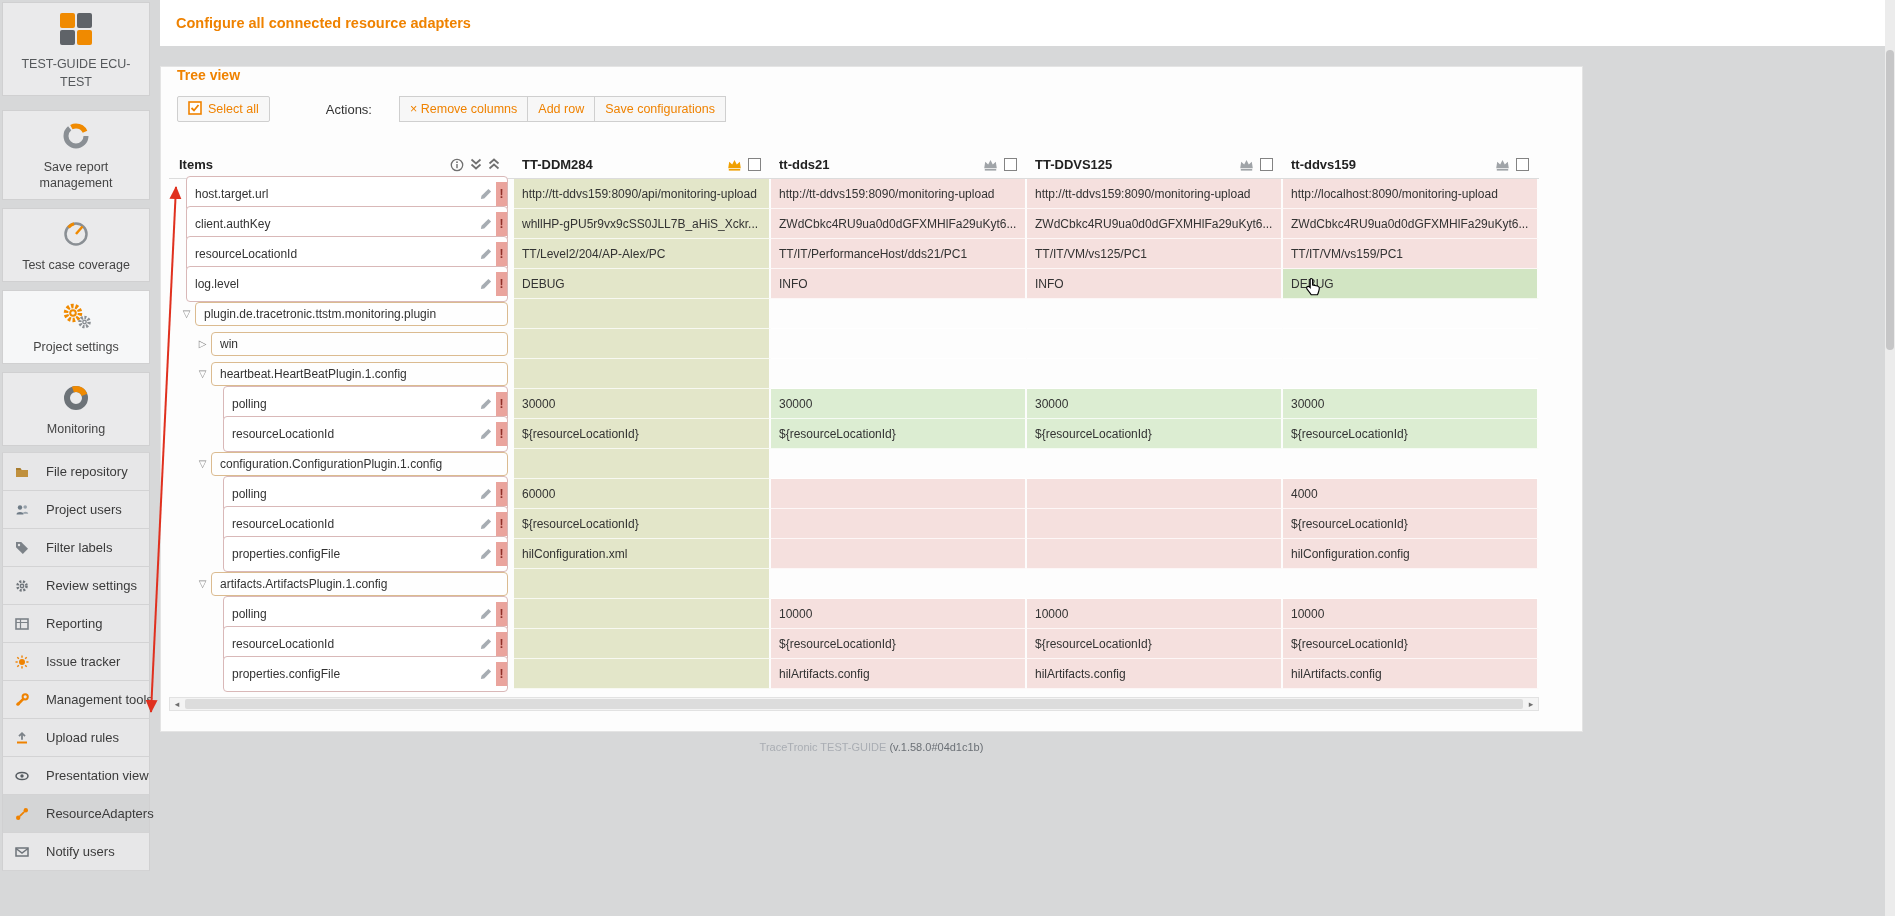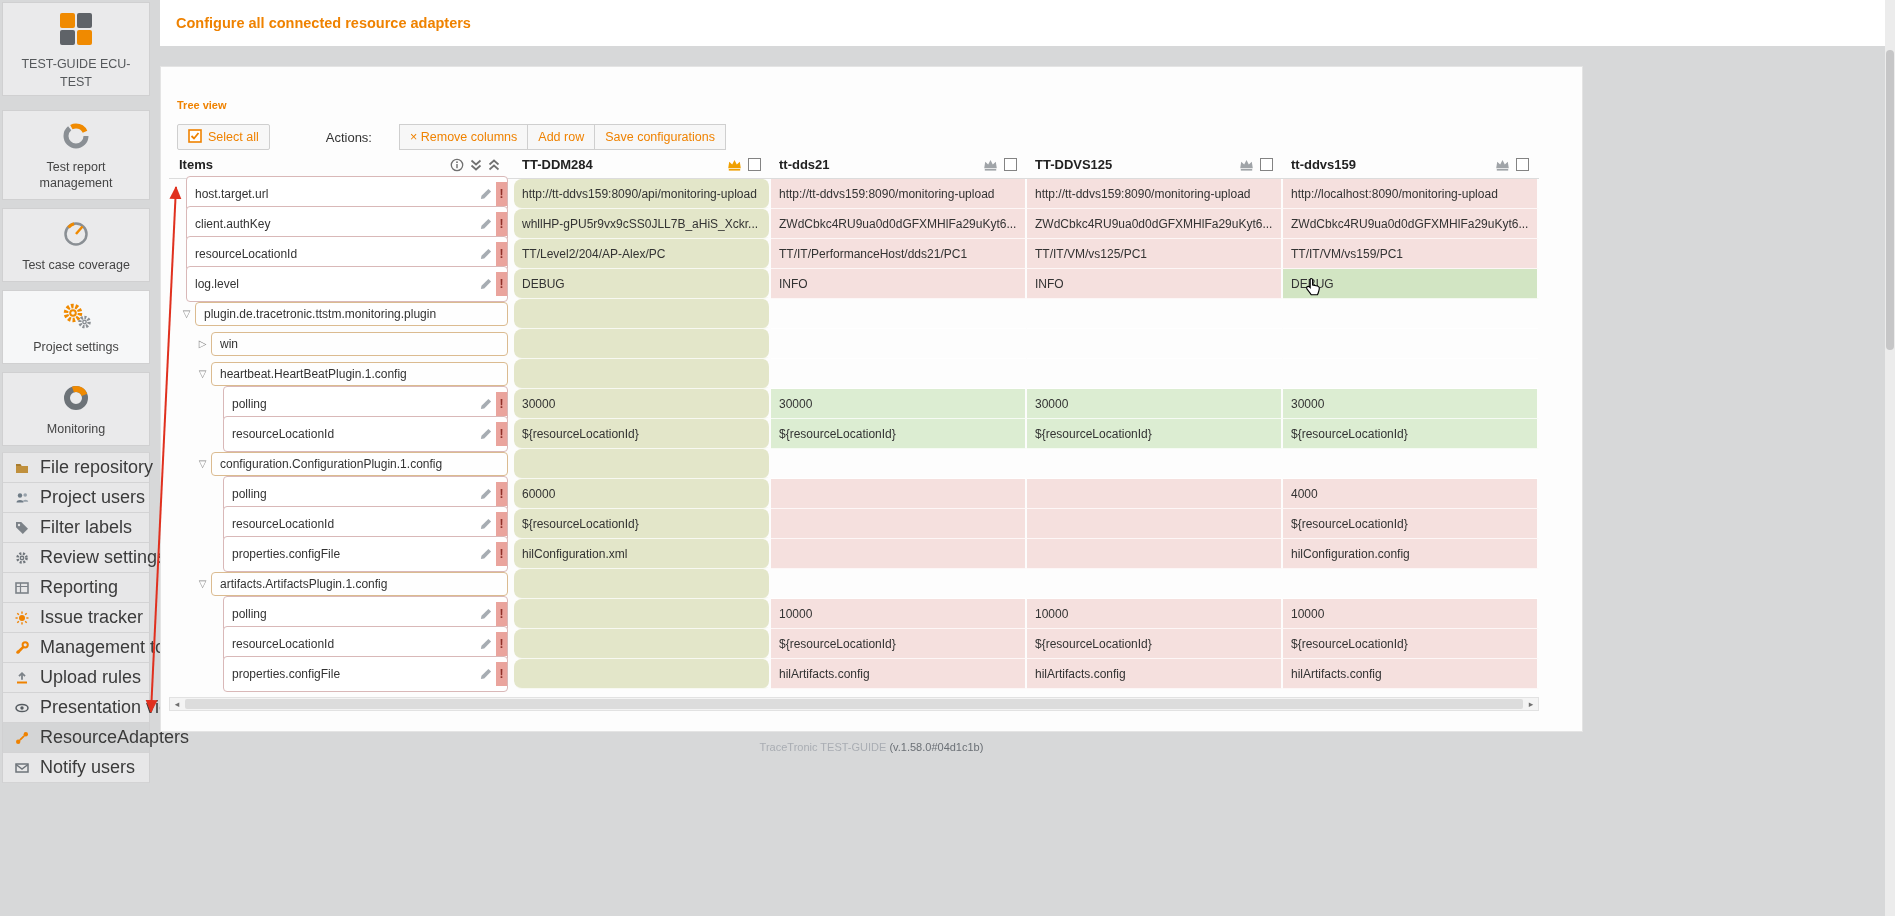"Tree view" .panel-title { font-size: 11px -> 14px; padding: 32px 0 0 16px -> 0 0 0 16px }
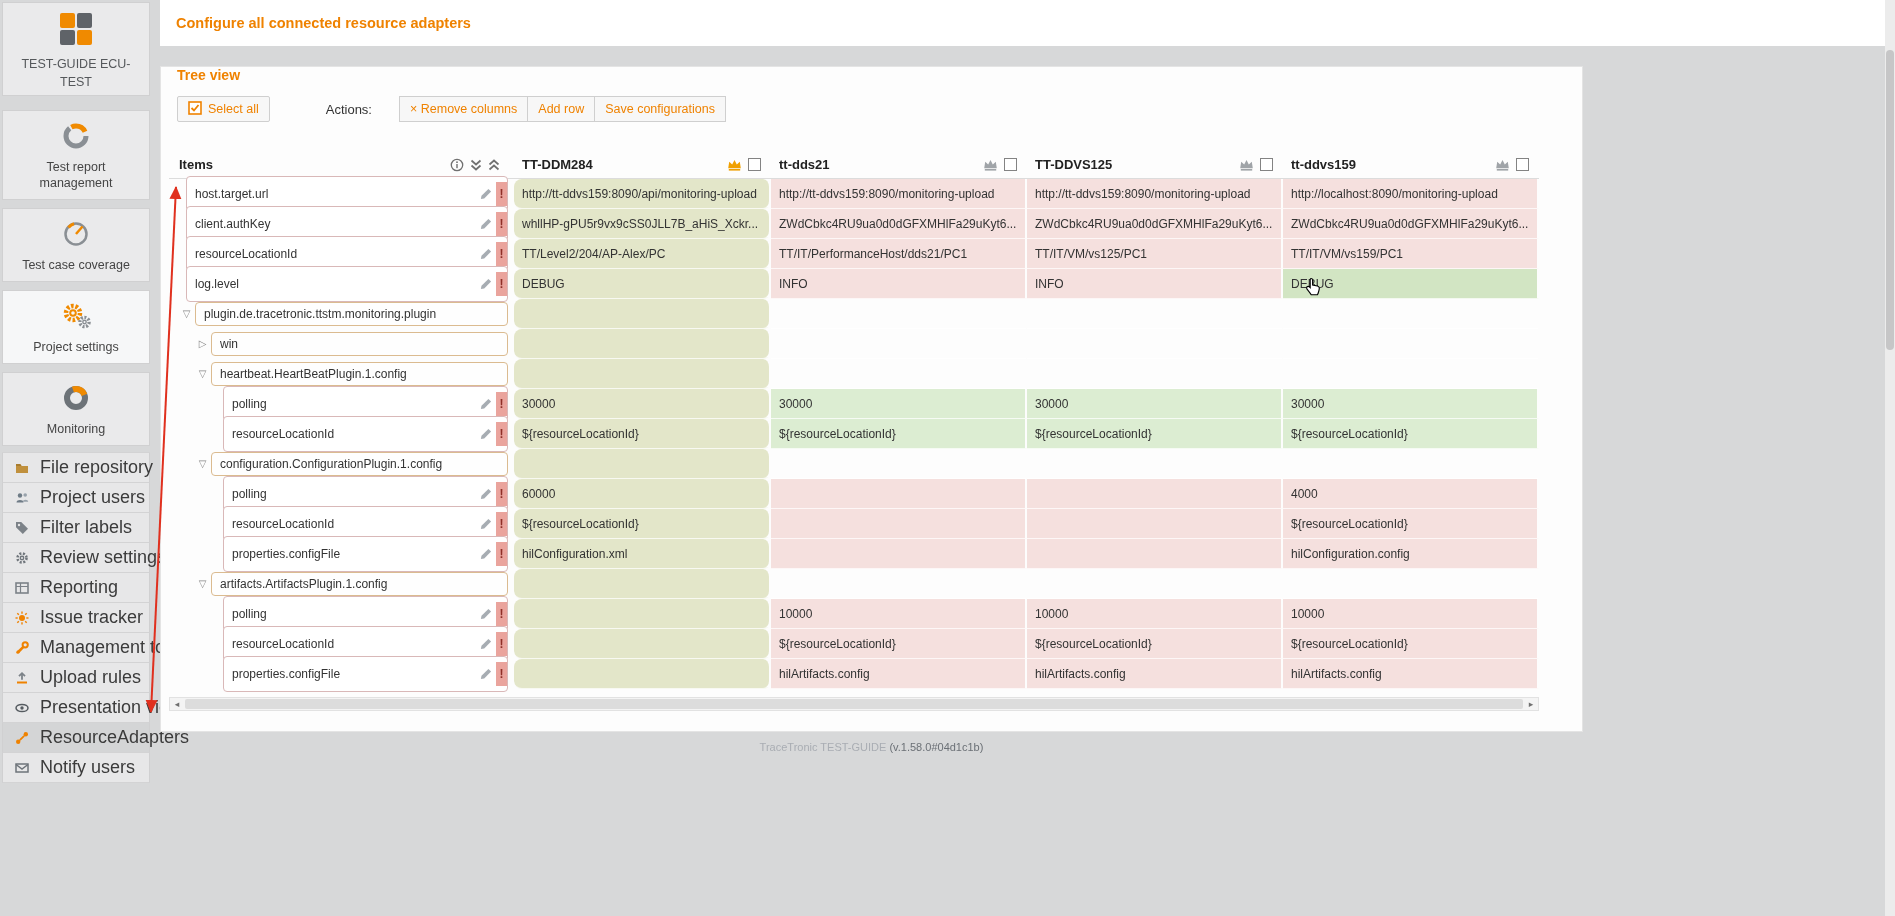"Test report management" div.nav-label { text: Test -> Save }
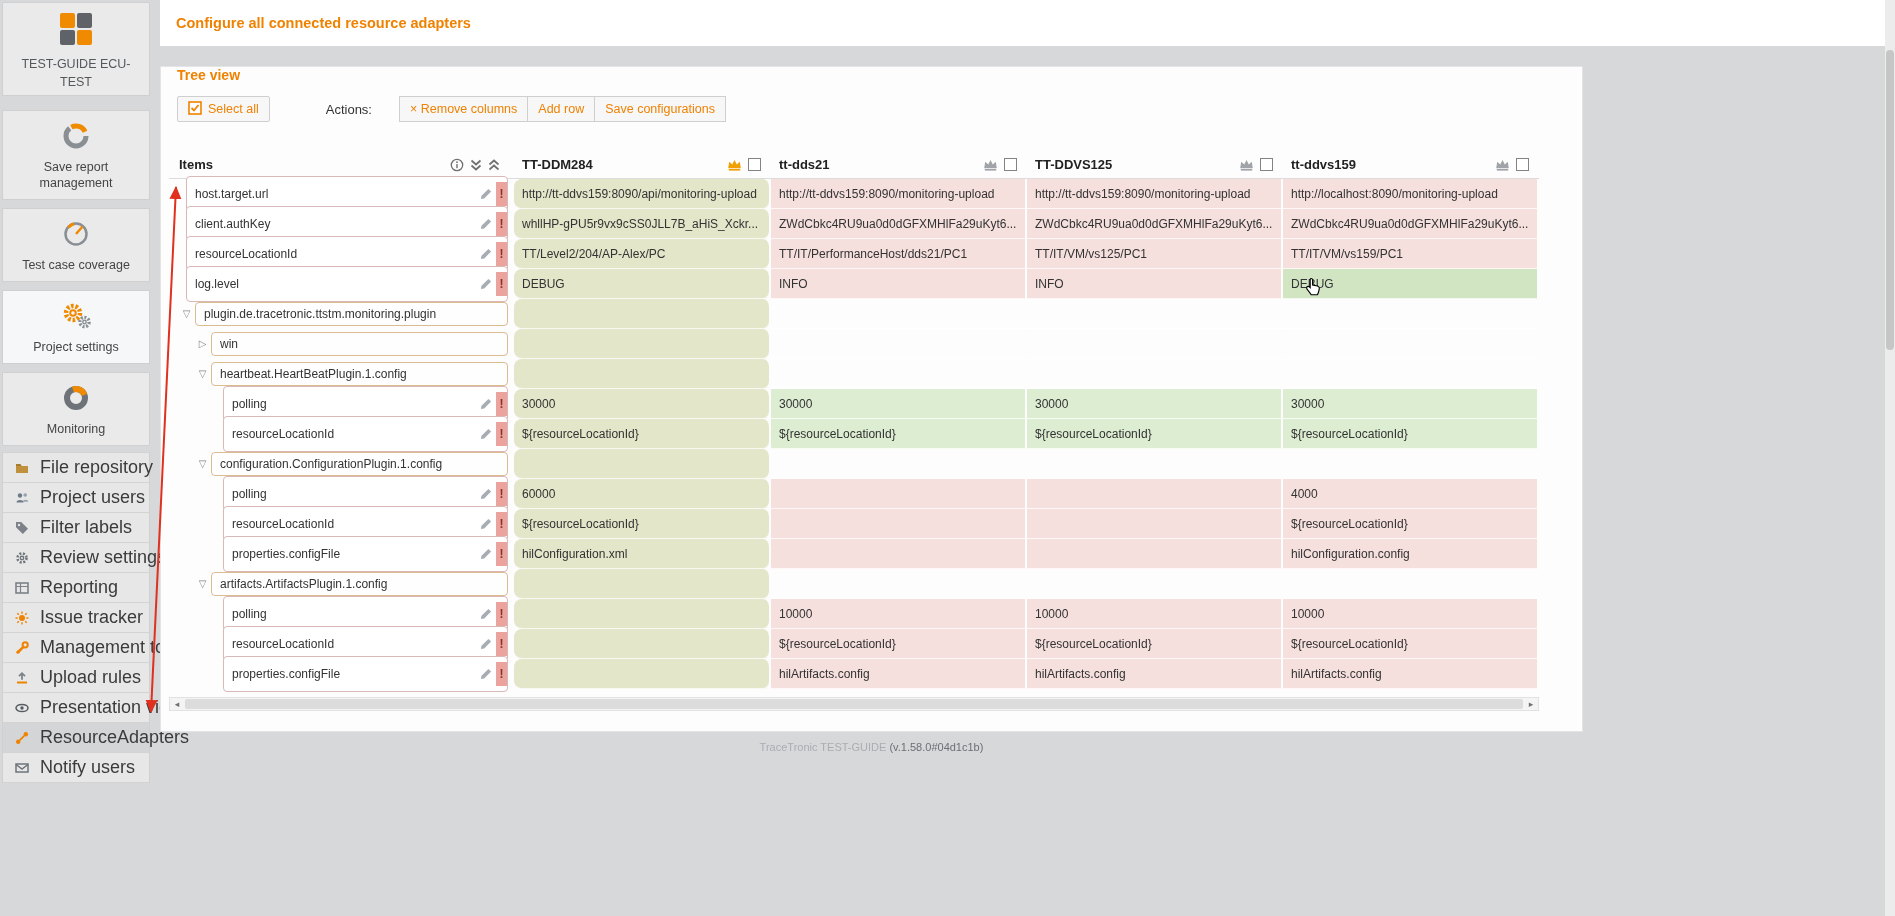"Items" .items-head { align-items: flex-end -> center }
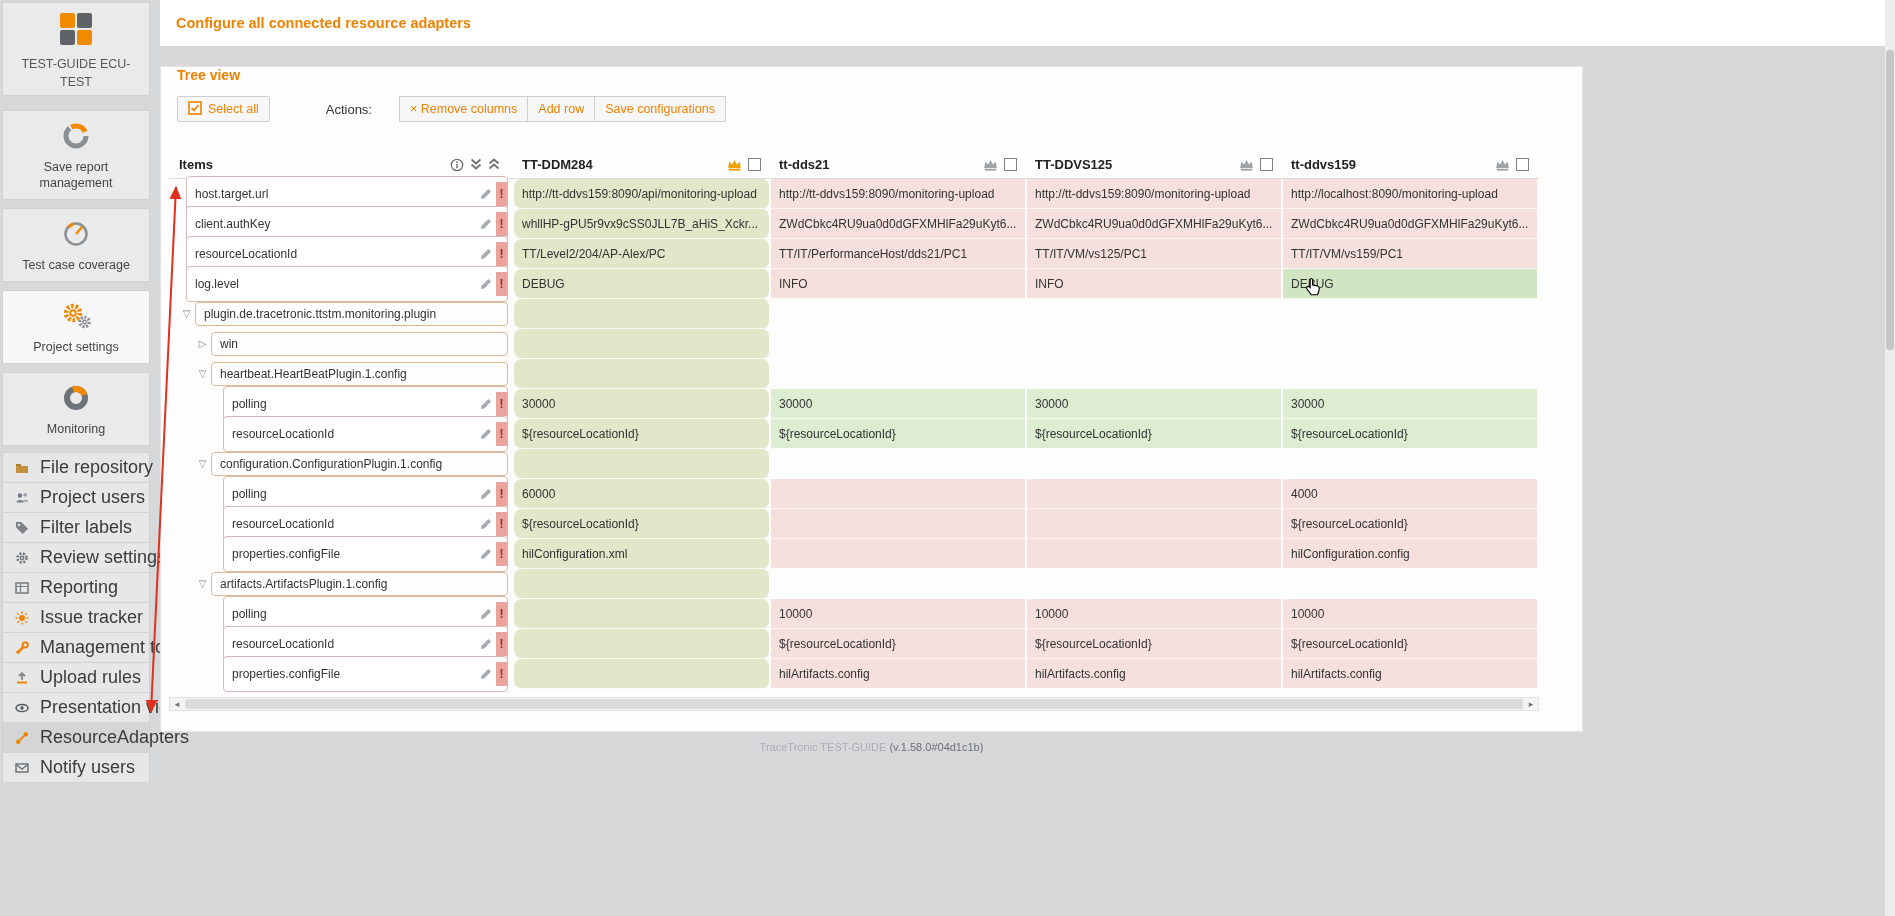"http://tt-ddvs159:8090/api/monitoring-up" .dcell.master { border-radius: 8px -> none }
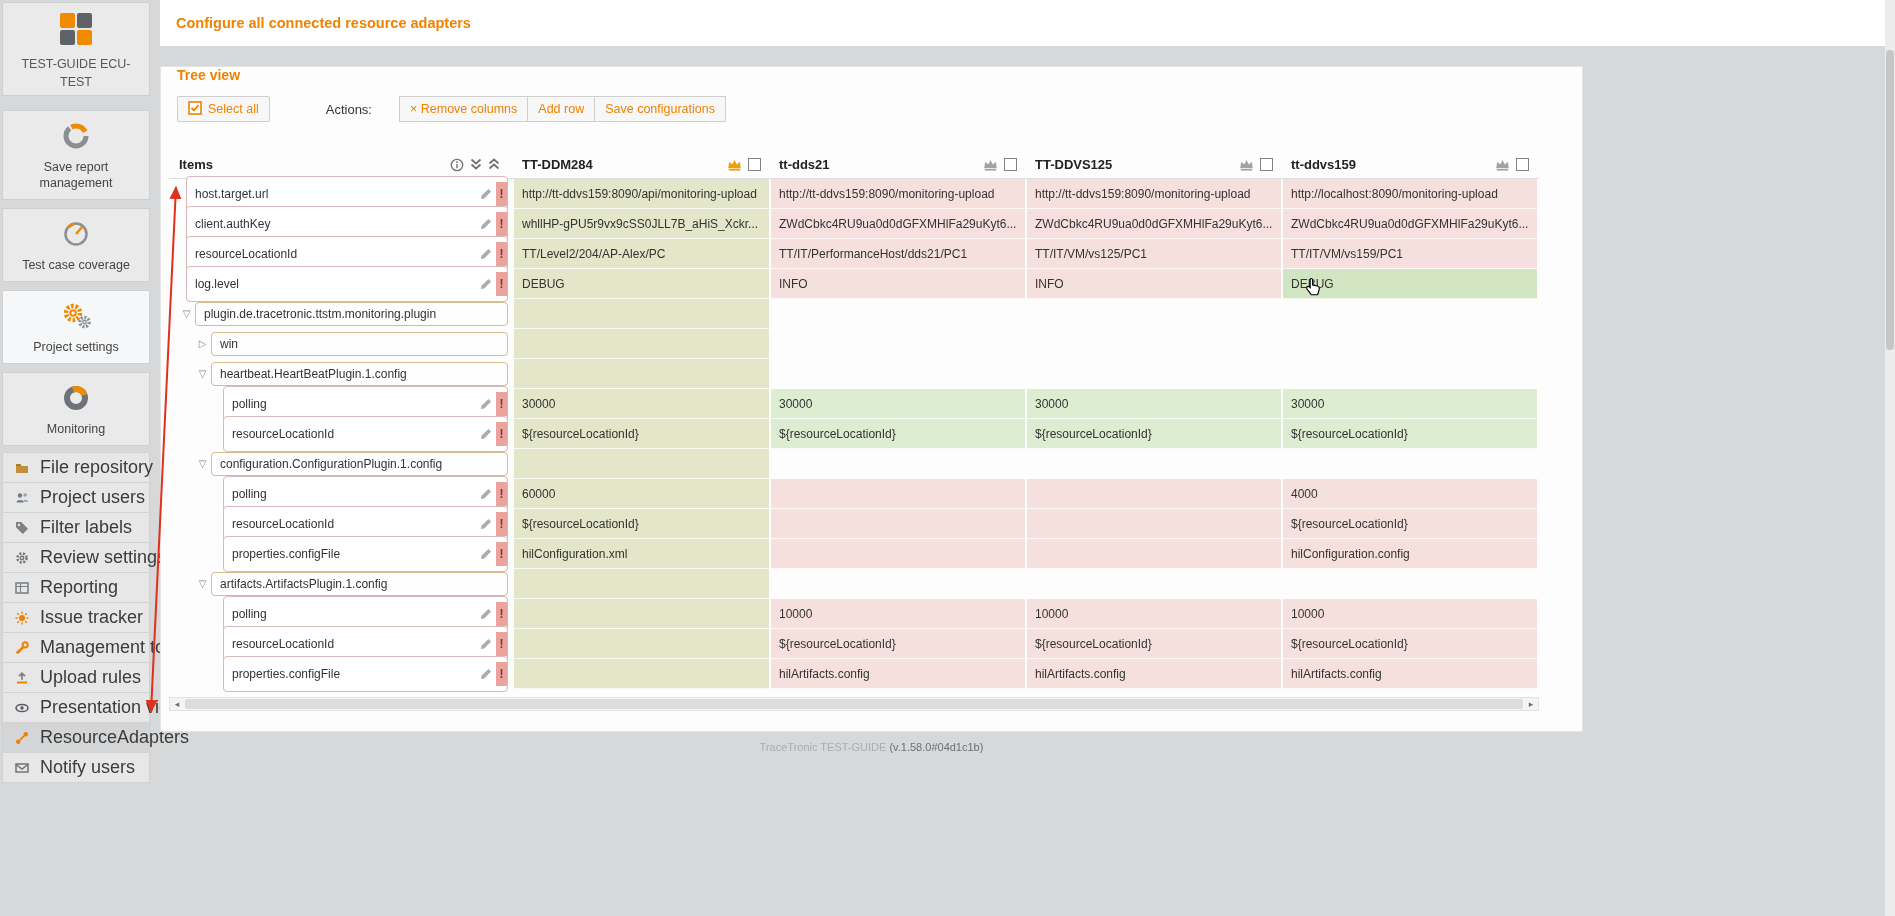"File repository" .sub-item { font-size: 18px -> 13px; gap: 11px -> 17px; height: 30px -> 38px }
